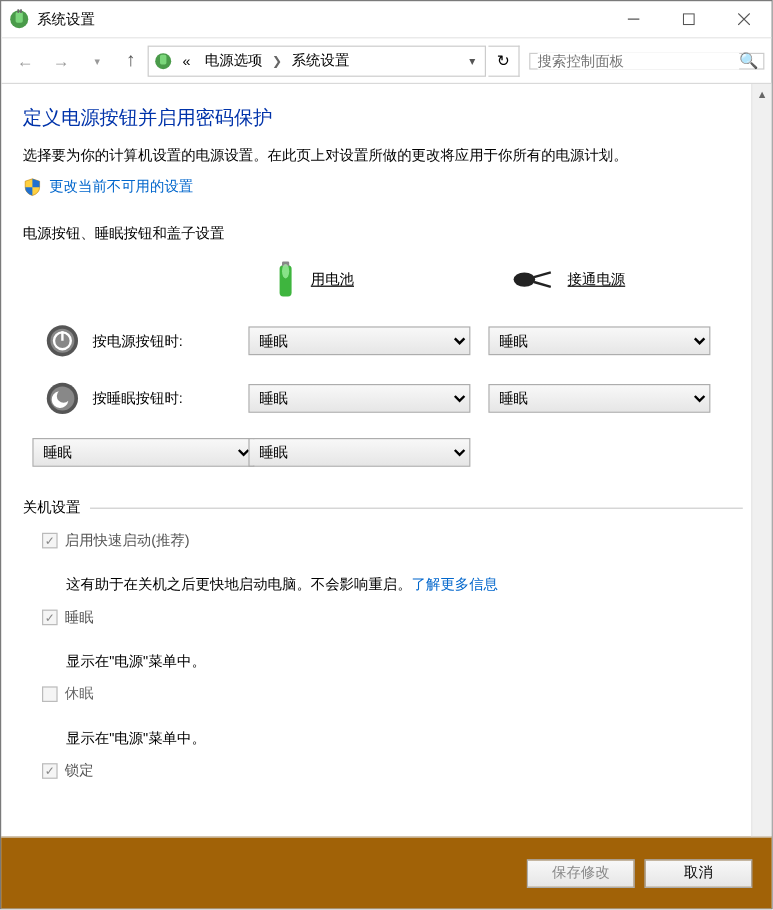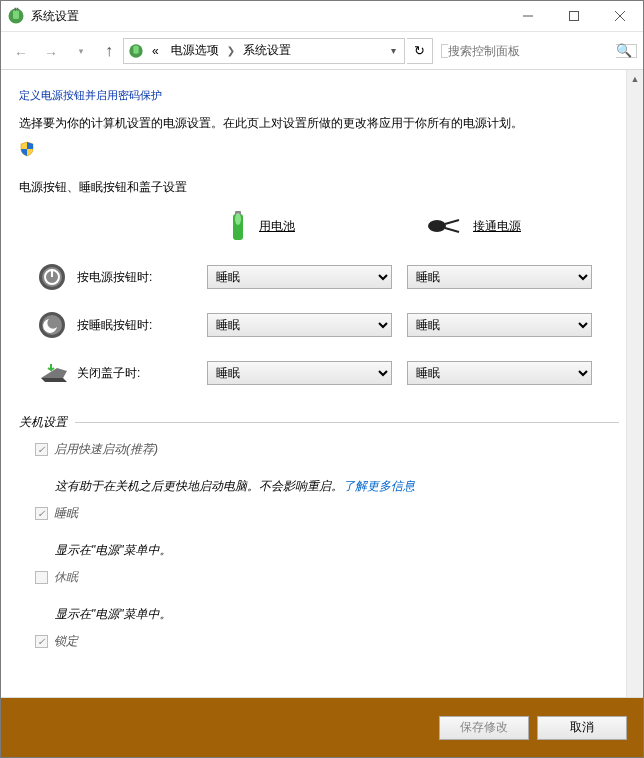"定义电源按钮并启用密码保护" .heading { font-size: 11px -> 16px }
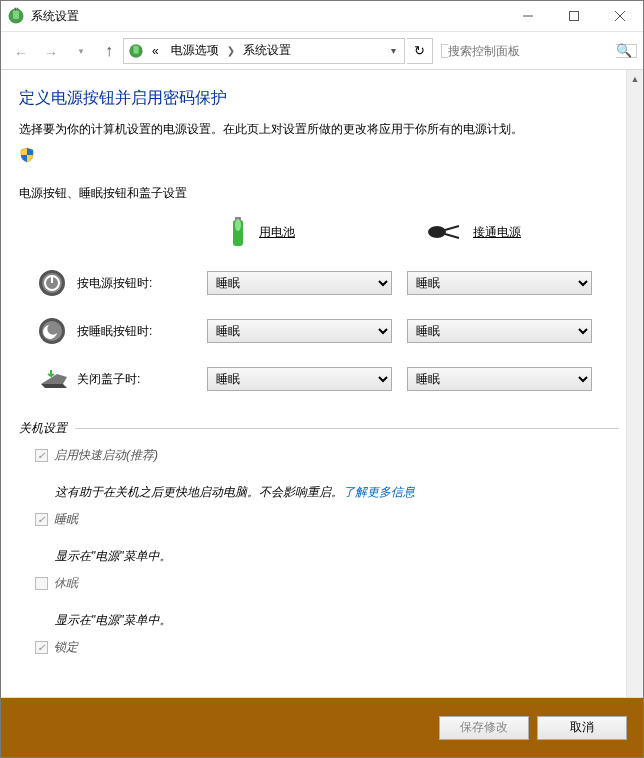"更改当前不可用的设置" a { html: none -> <a>更改当前不可用的设置</a> }
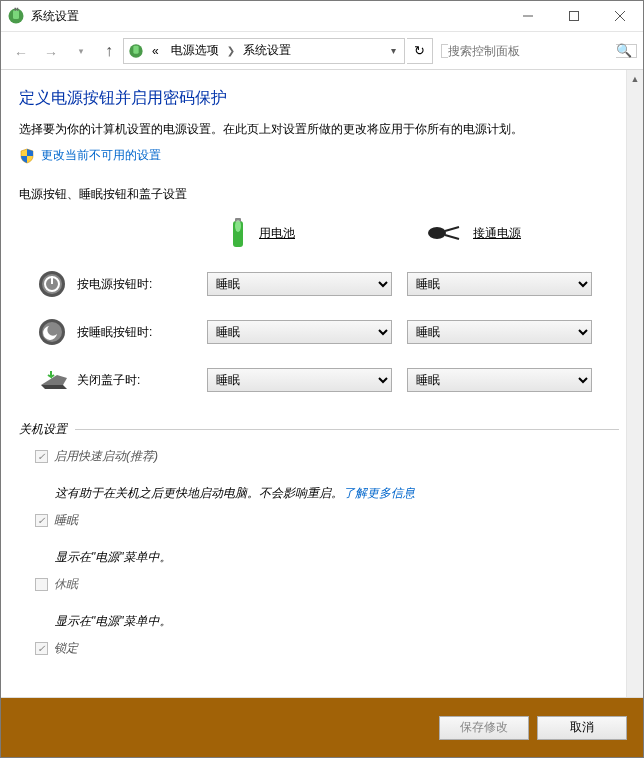"关闭盖子时:" div.rowlabel { html: <div> <span> <svg> <path></path> <path></path> <path></path> </svg> </span> <span>关闭盖子时:</span> </div> -> none }
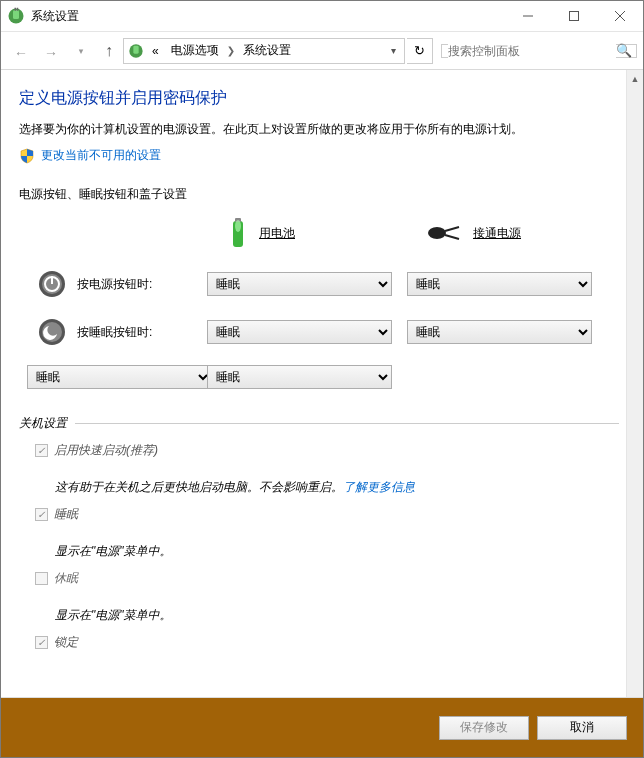"关机设置" .shutdown-fieldset { font-style: italic -> none }
